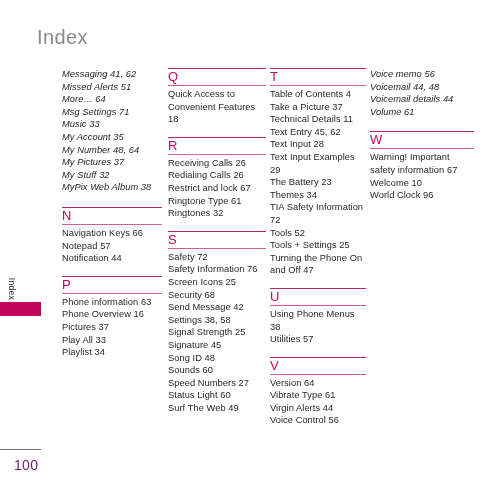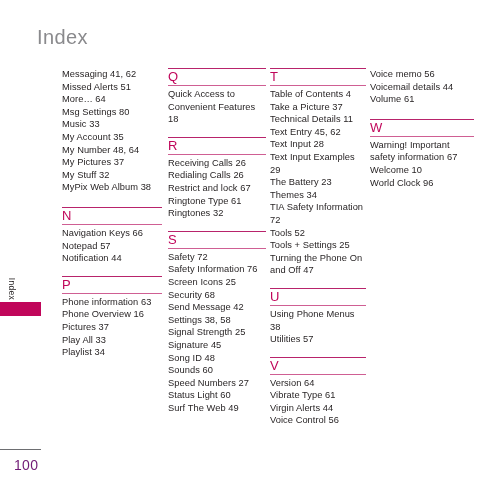"Messaging 41, 62" .continuation { font-style: none -> italic }
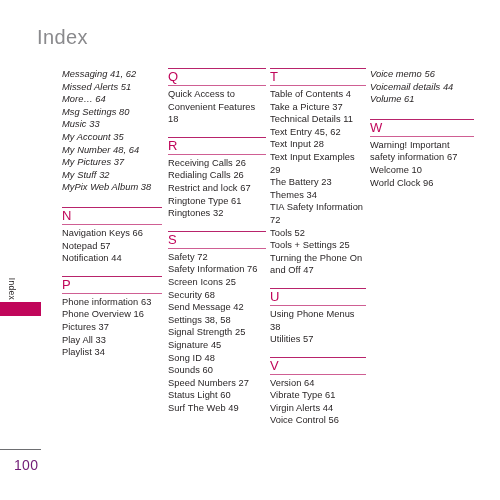"Voicemail 44, 48" li.entry { html: none -> <li>Voicemail 44, 48</li> }
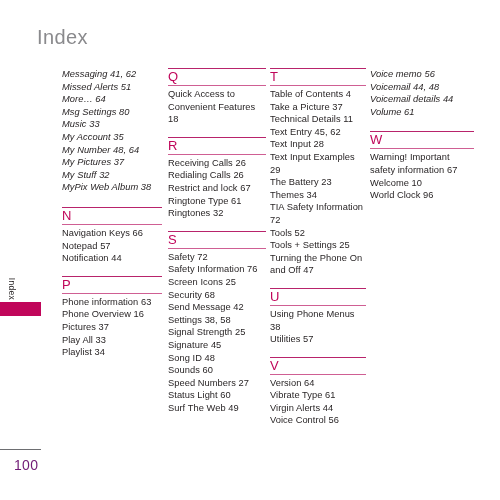"Msg Settings 80" li.entry { text: 80 -> 71 }
